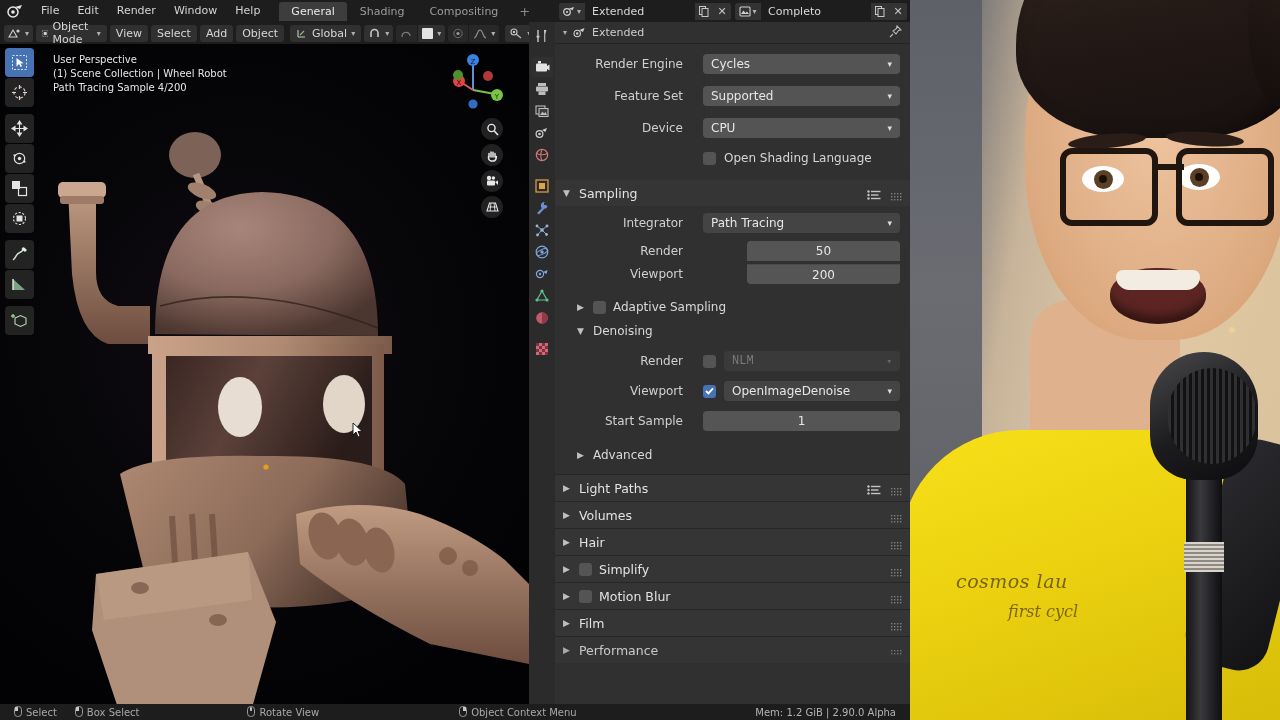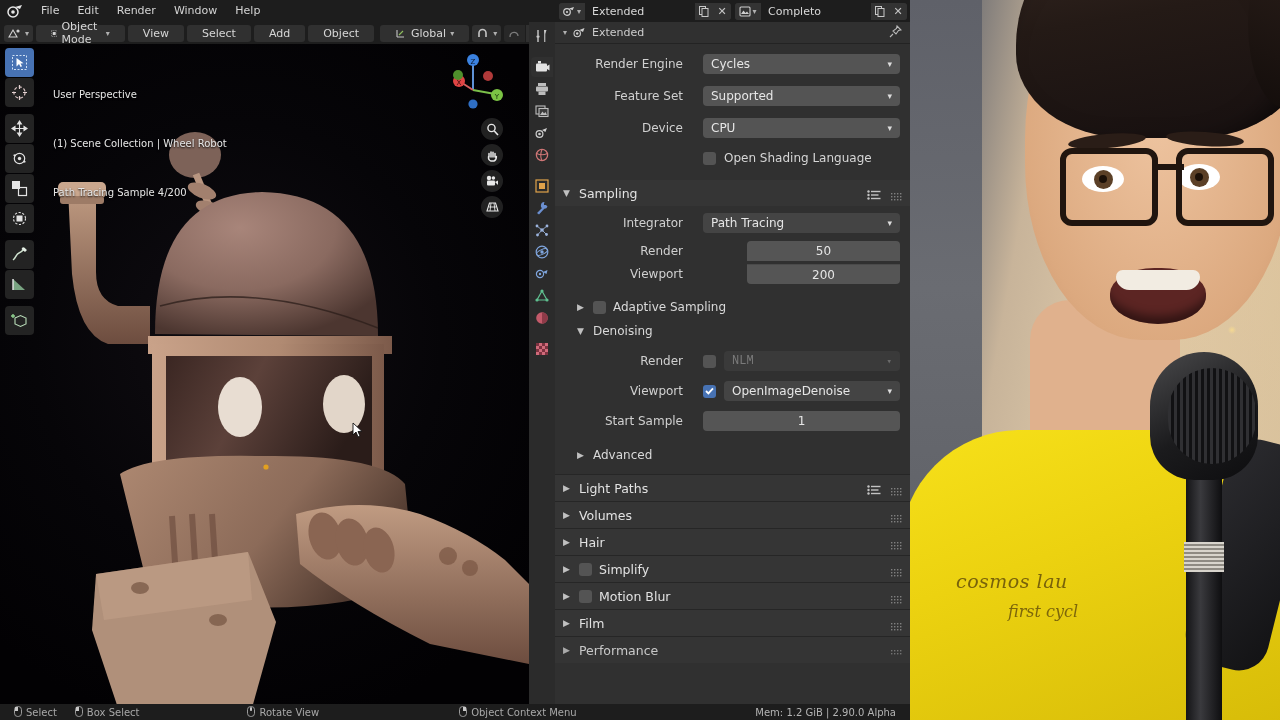"General" div.wstabs { html: none -> <div> <div>General</div> <div>Shading</div> <div>Compositing</div> <div>+</div> </div> }
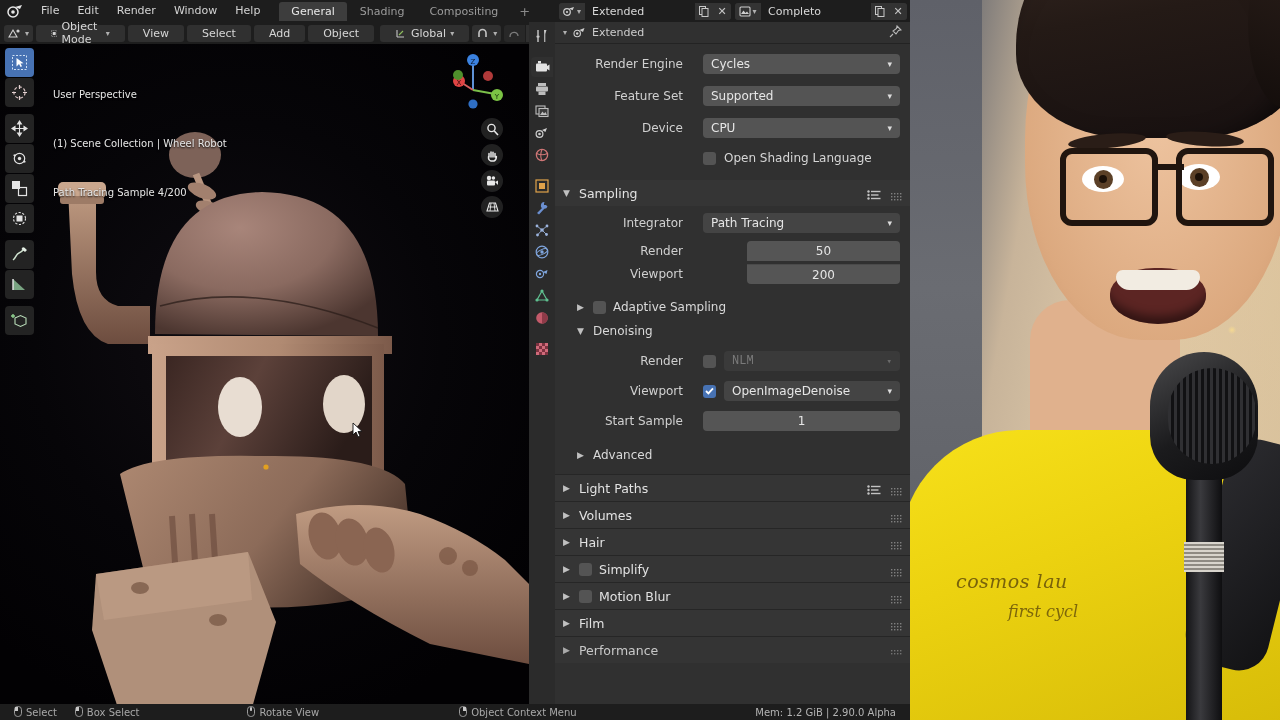"Object Mode" .hbtn { padding: 0 15px -> 0 6px }
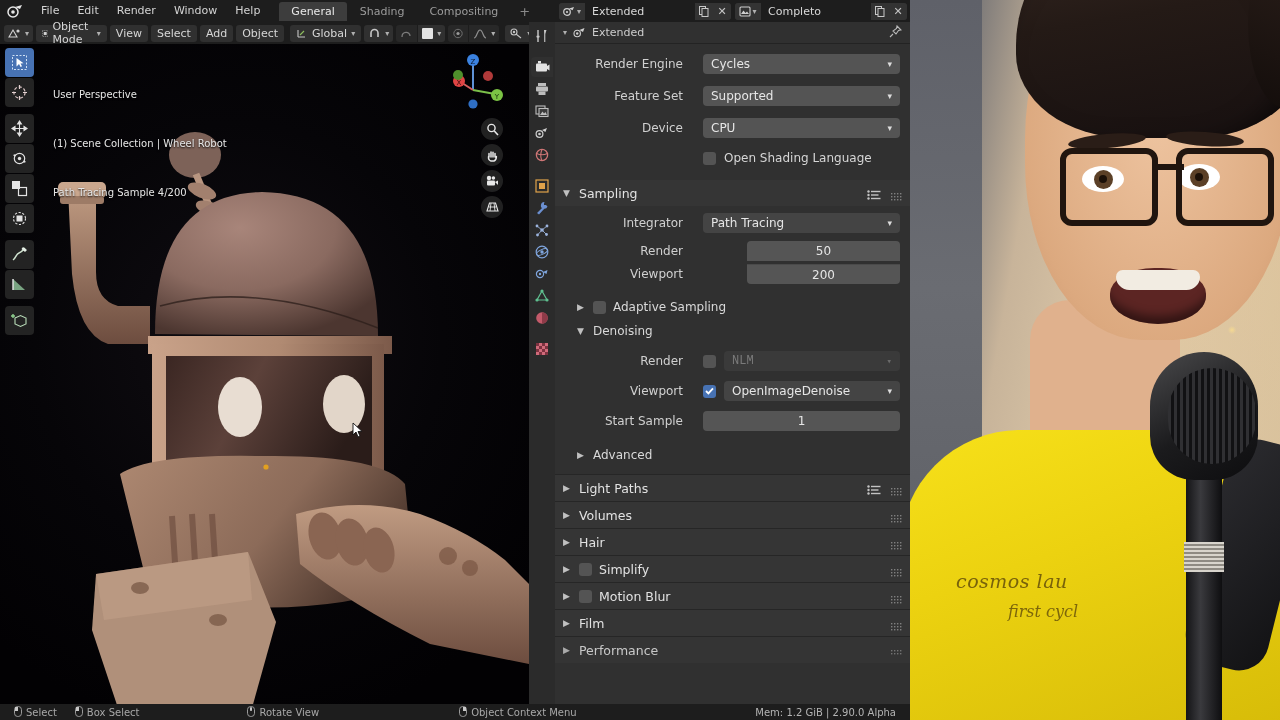"User Perspective" .vp-text div { margin-top: 35px -> none }
